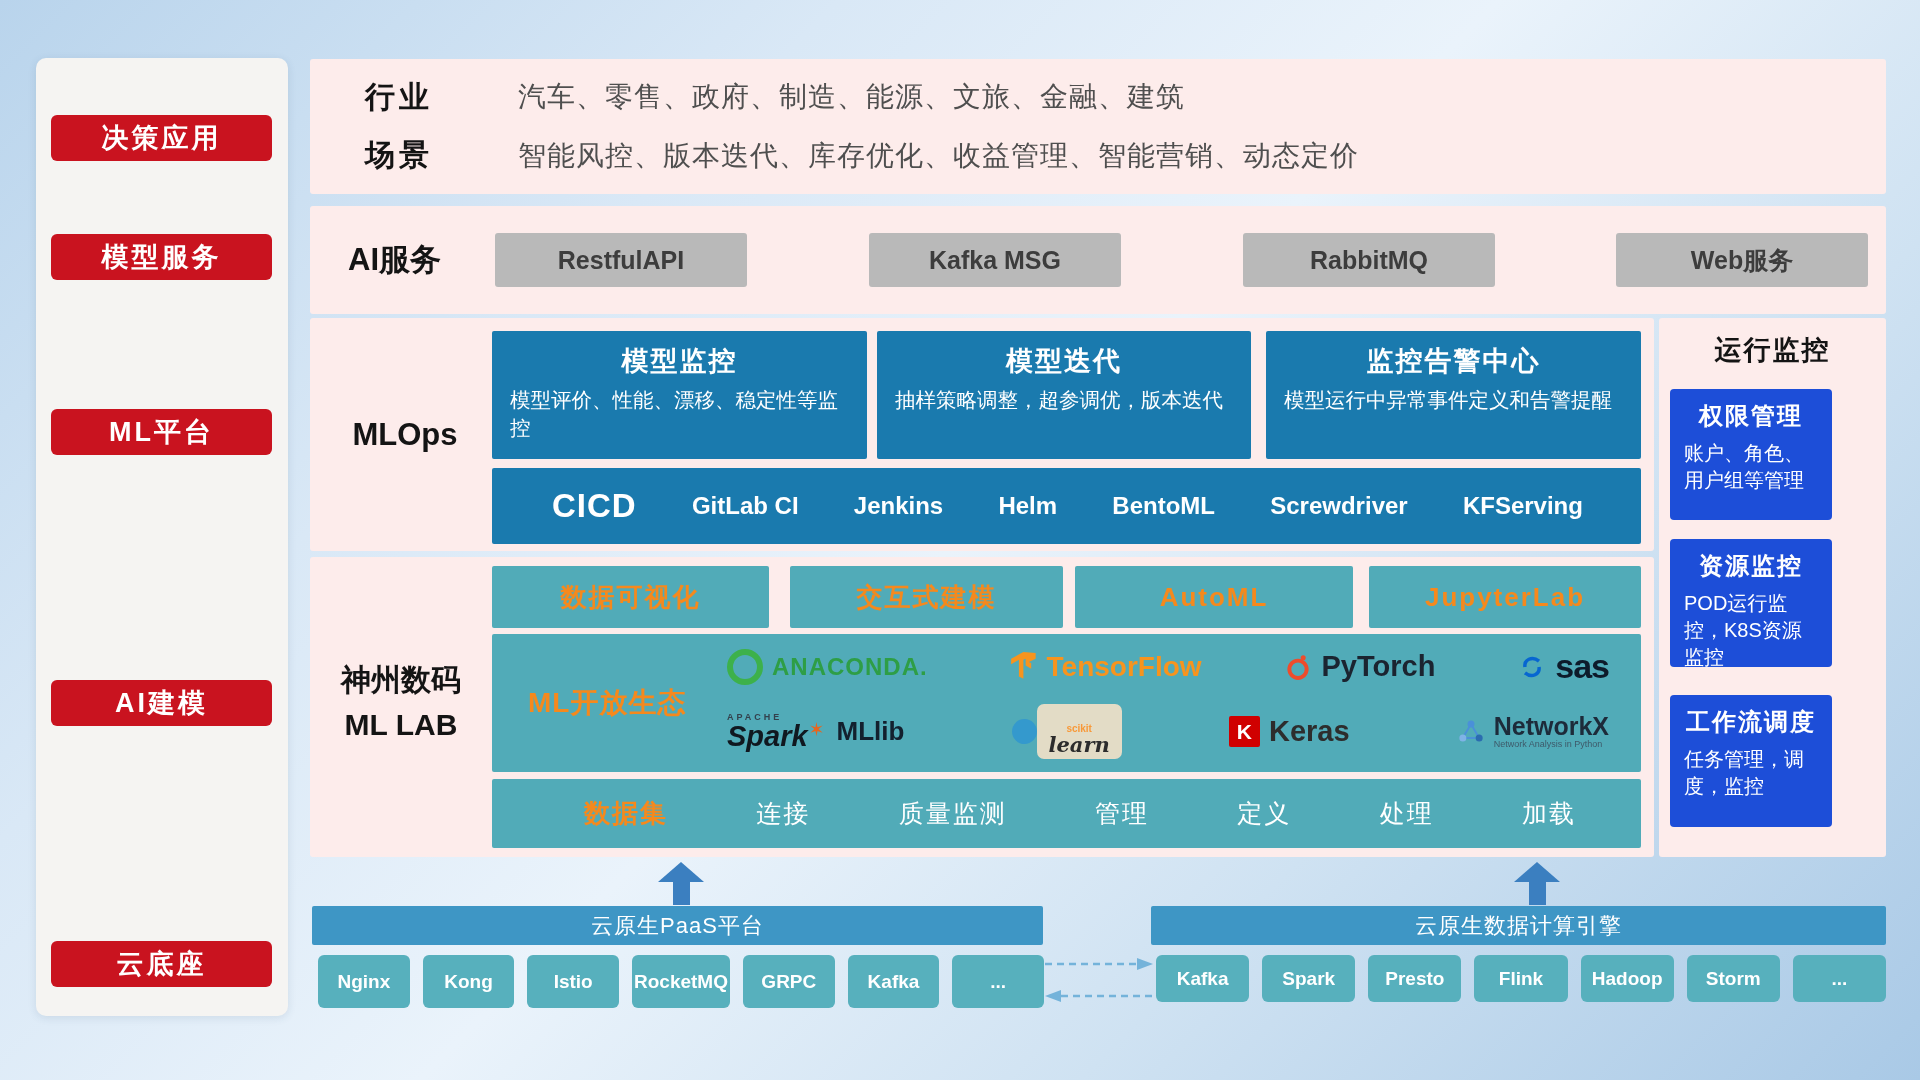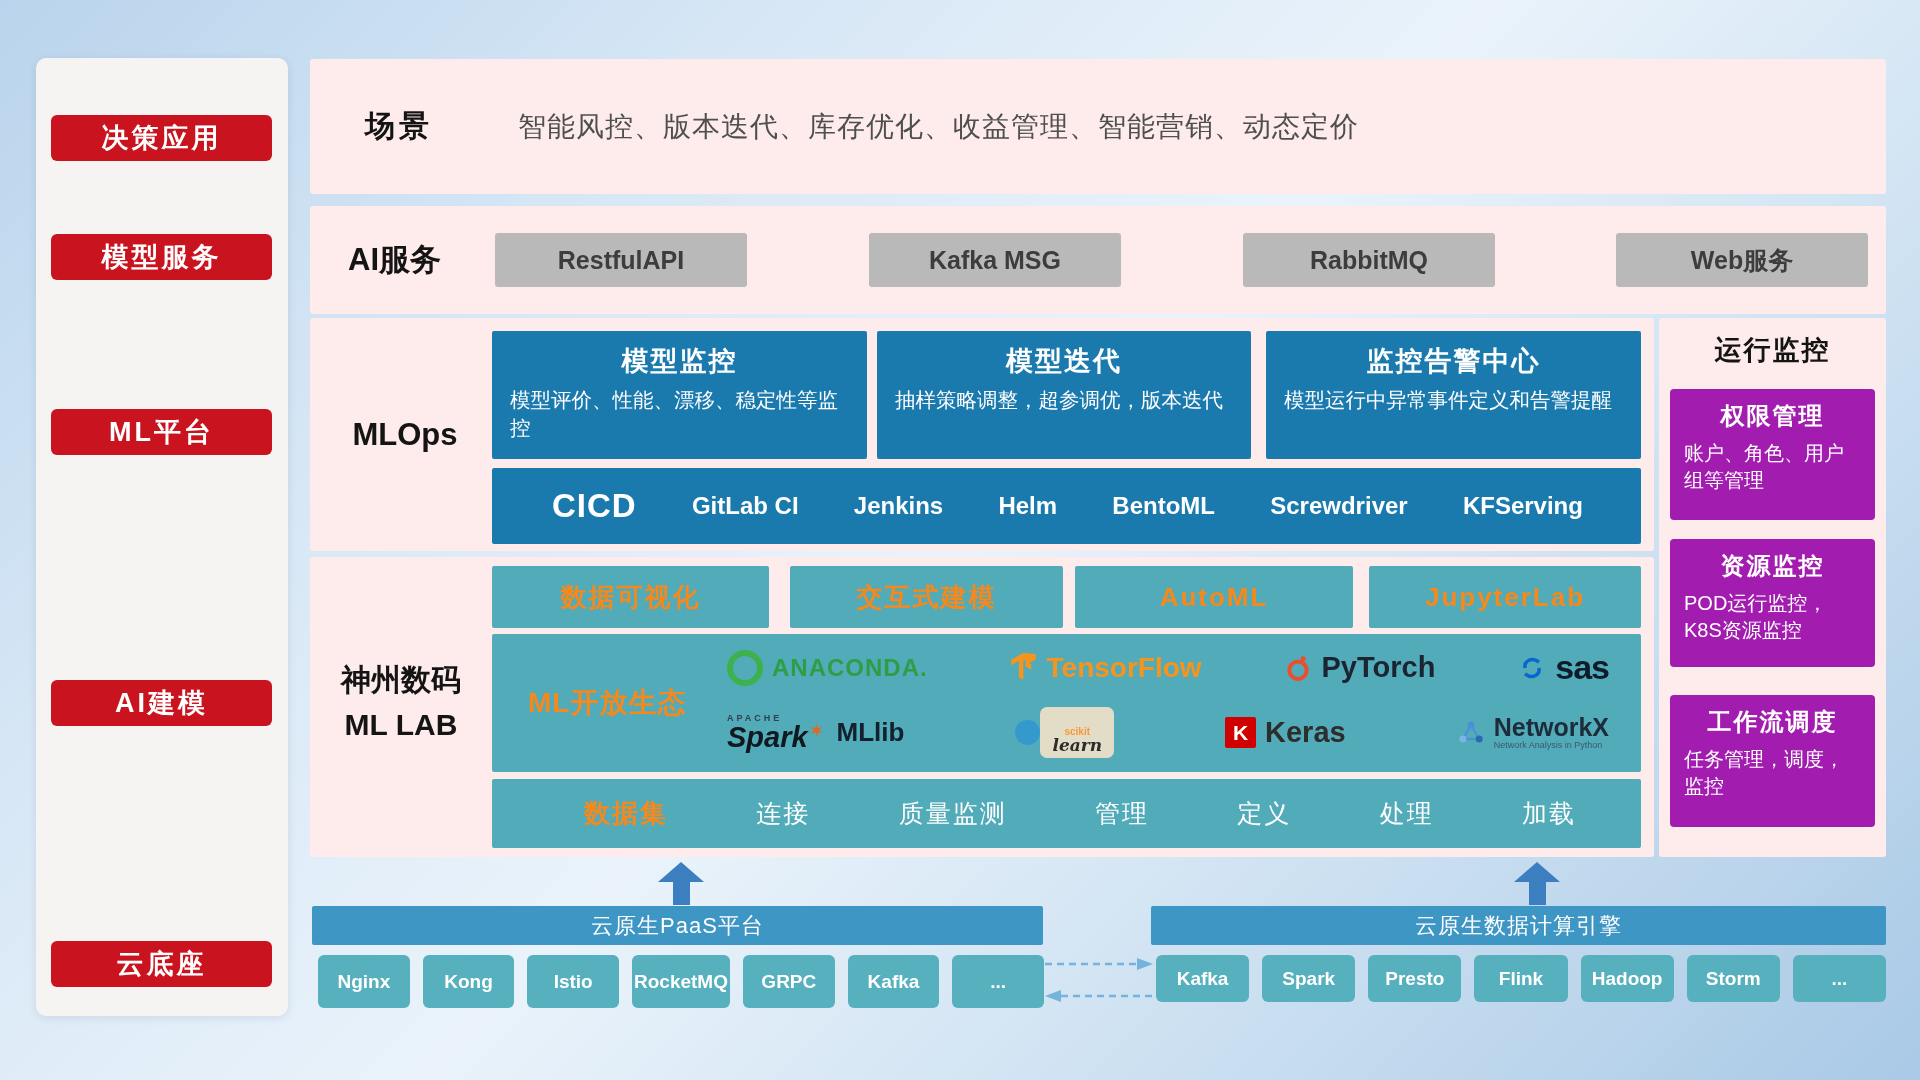"行业" div.r1-line { html: none -> <div> <span>行业</span> <span>汽车、零售、政府、制造、能源、文旅、金融、建筑</span> </div> }
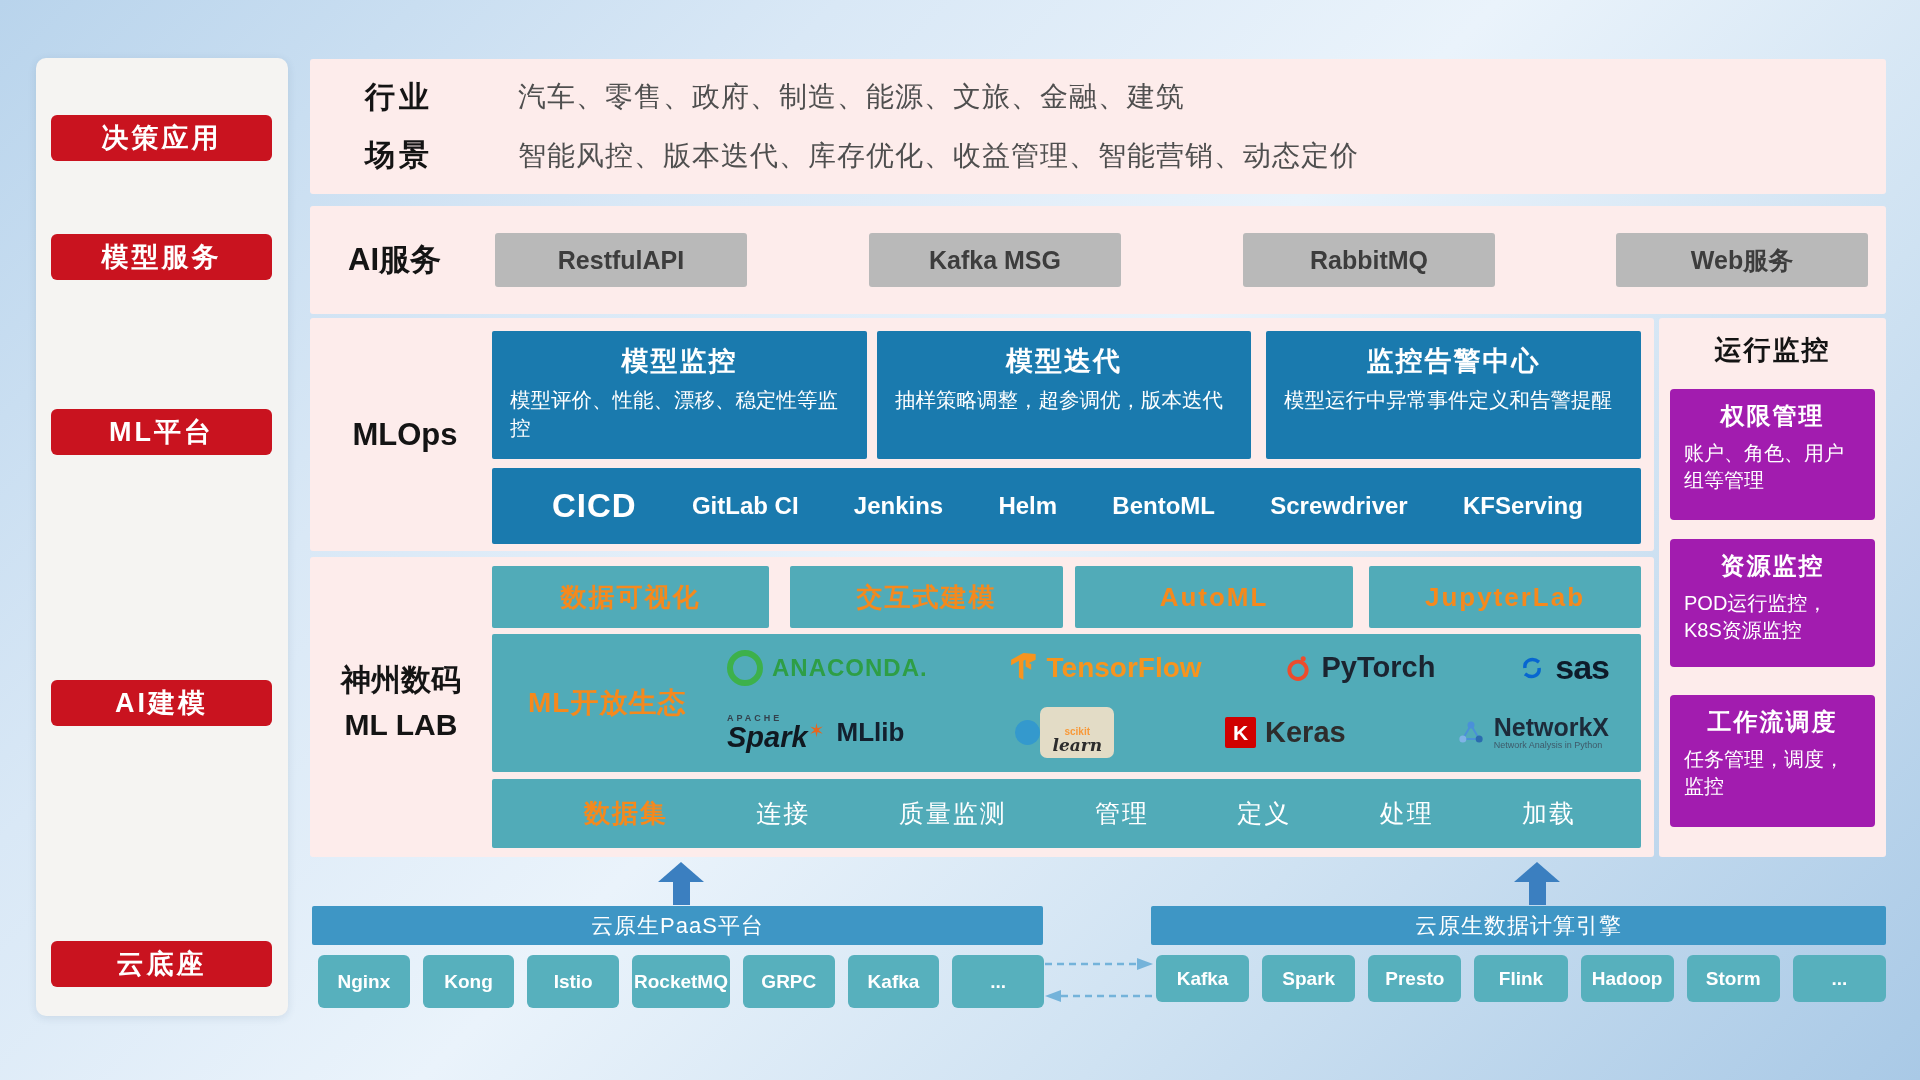"权限管理" .mon-card { background: #a21caf -> #1d4ed8; width: 205px -> 162px }
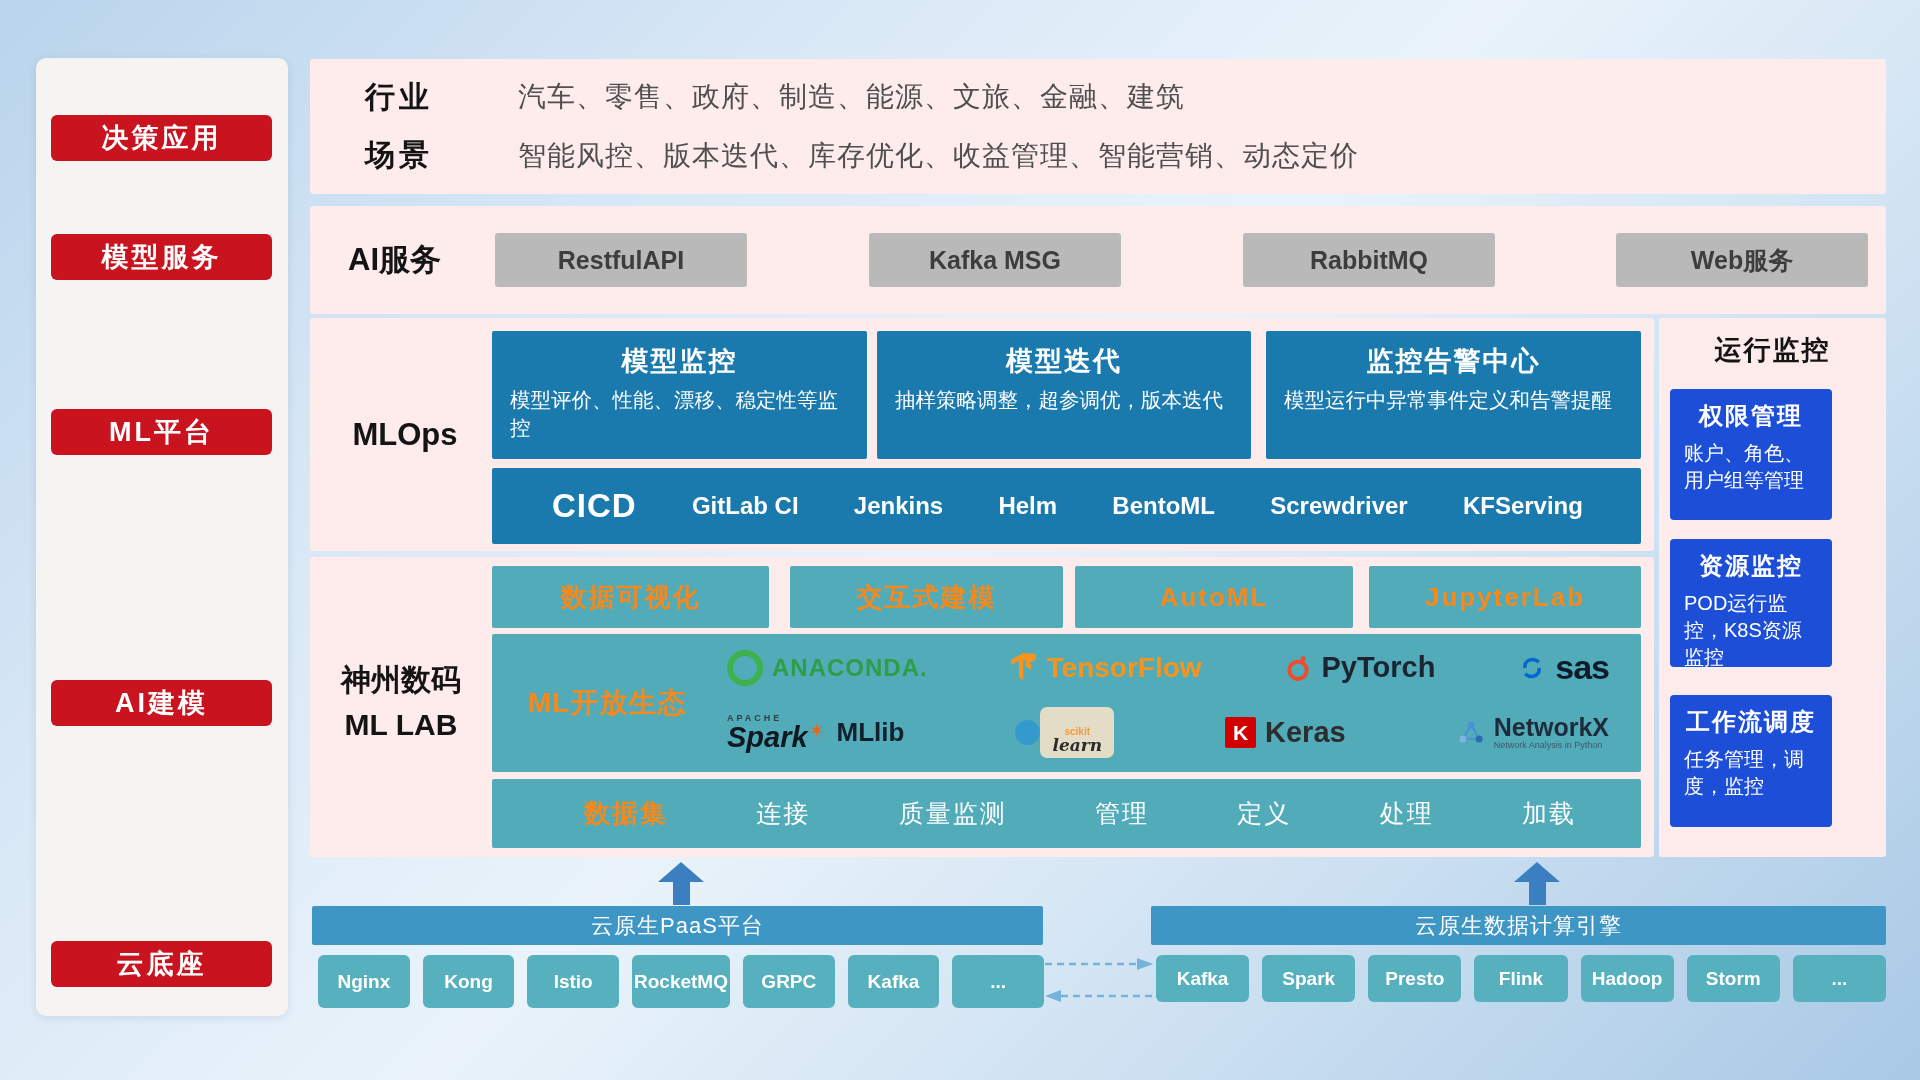"learn" .sk-learn { font-size: 17px -> 21px }
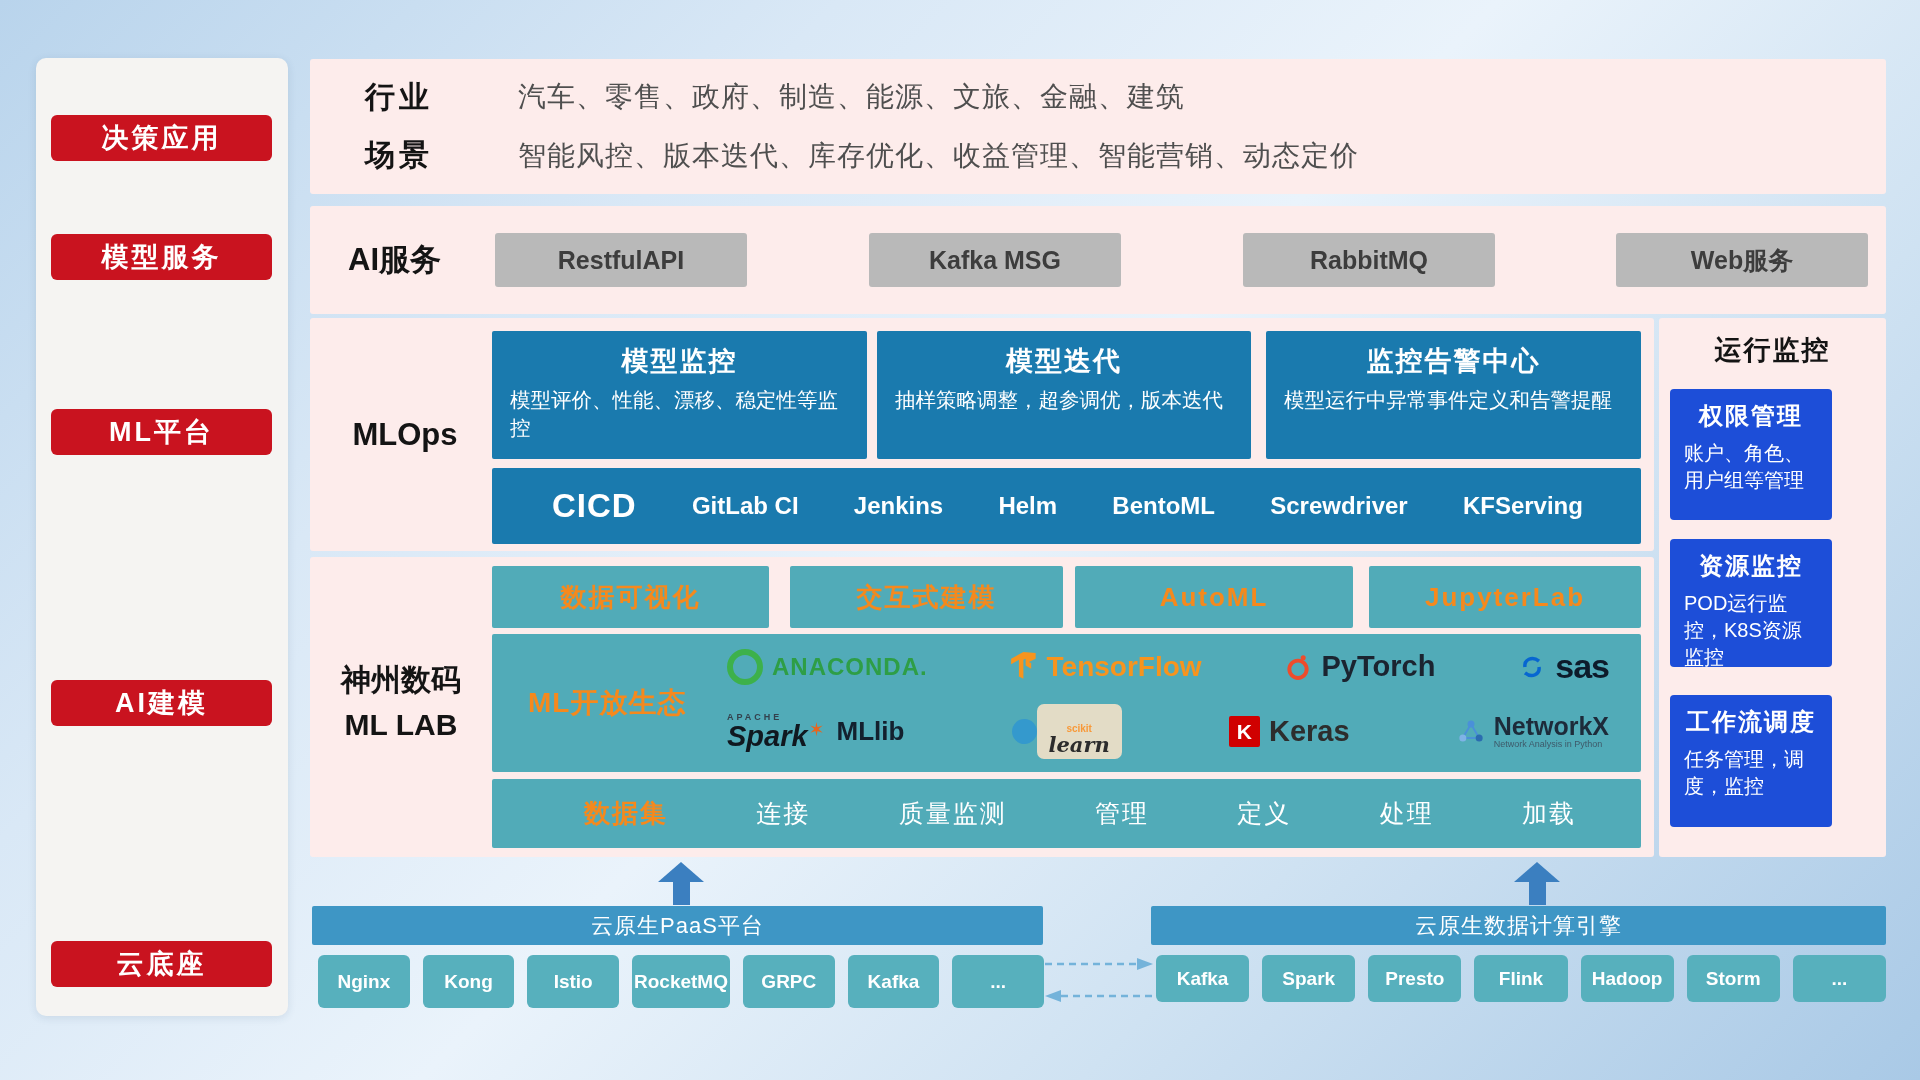"Nginx" .chip-row { justify-content: none -> flex-end }
